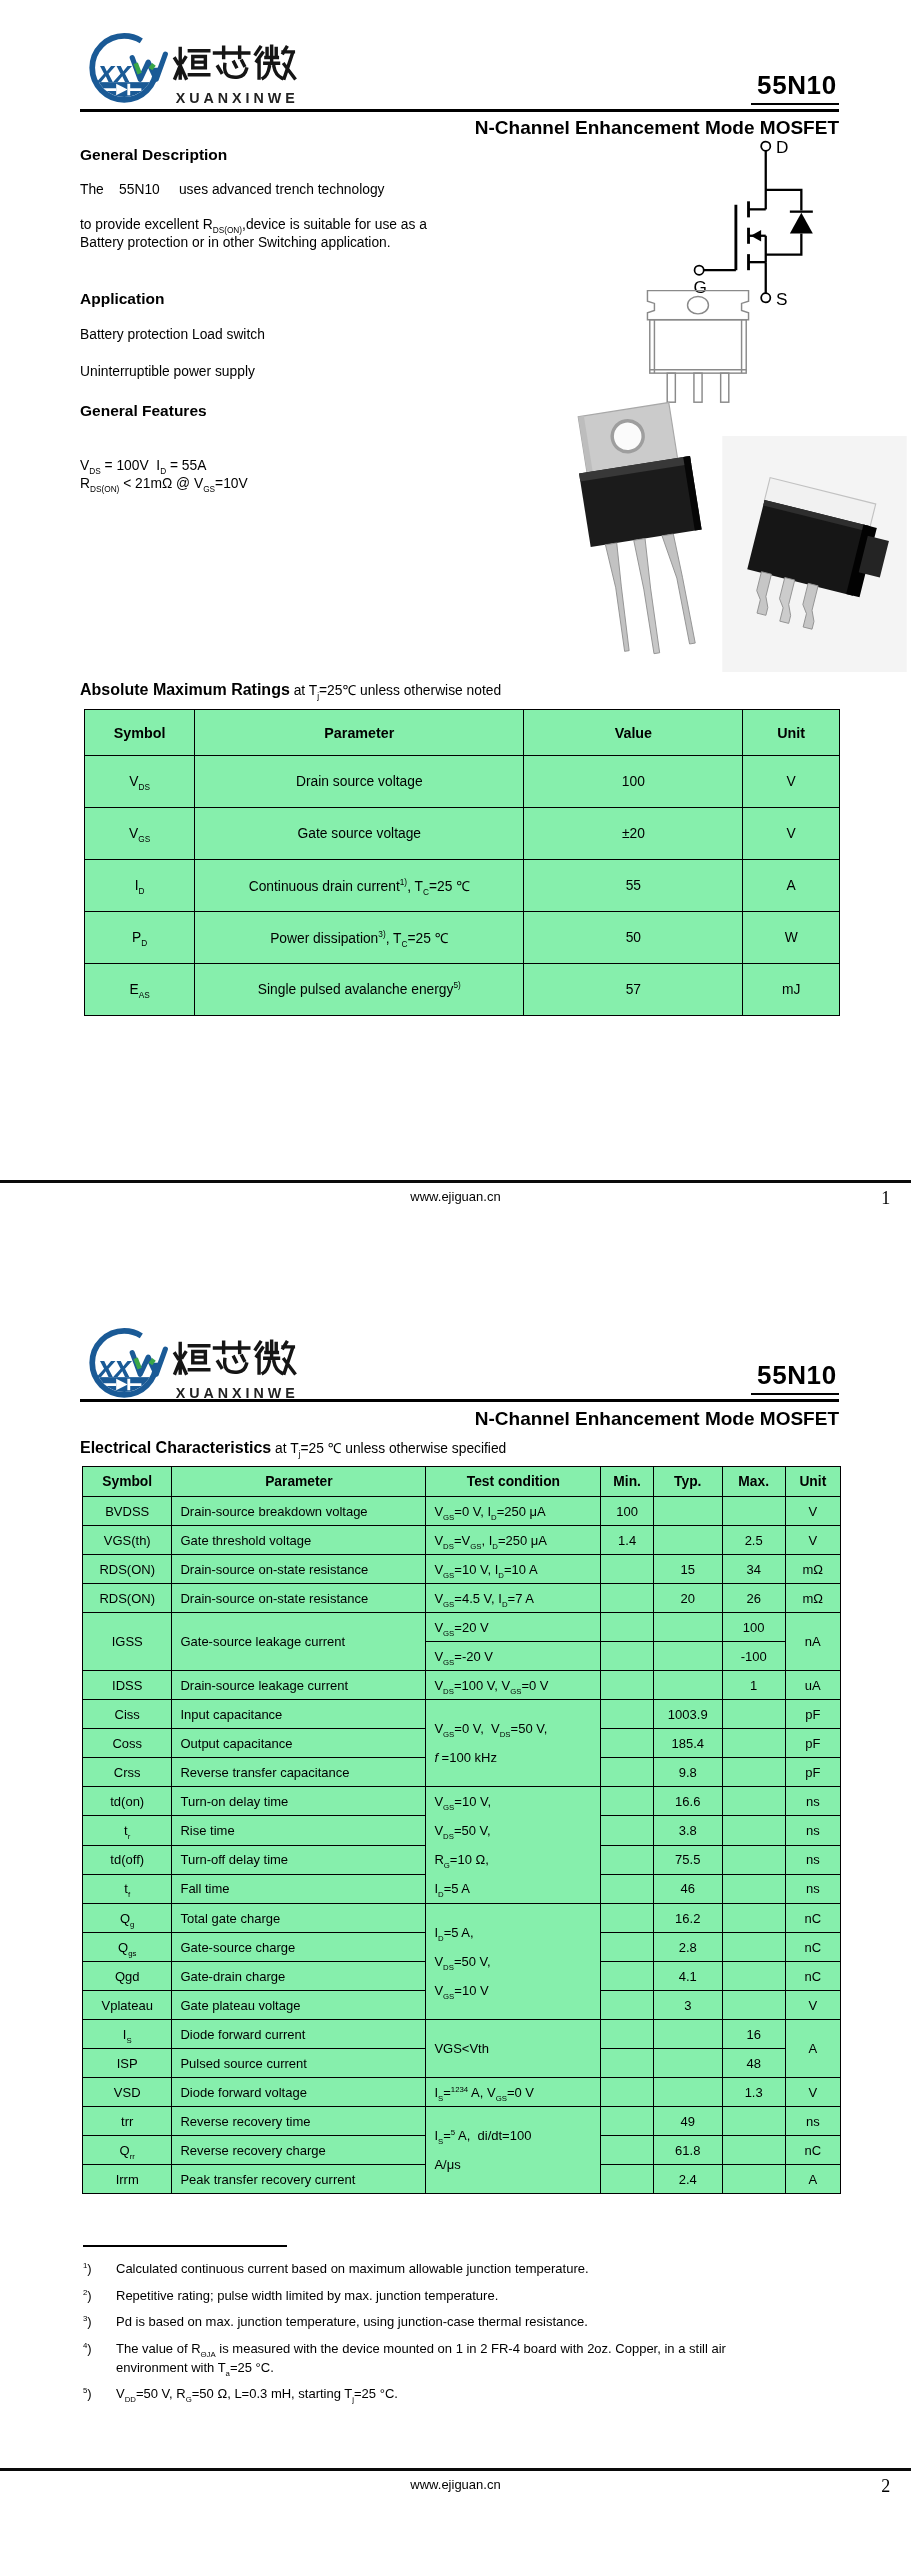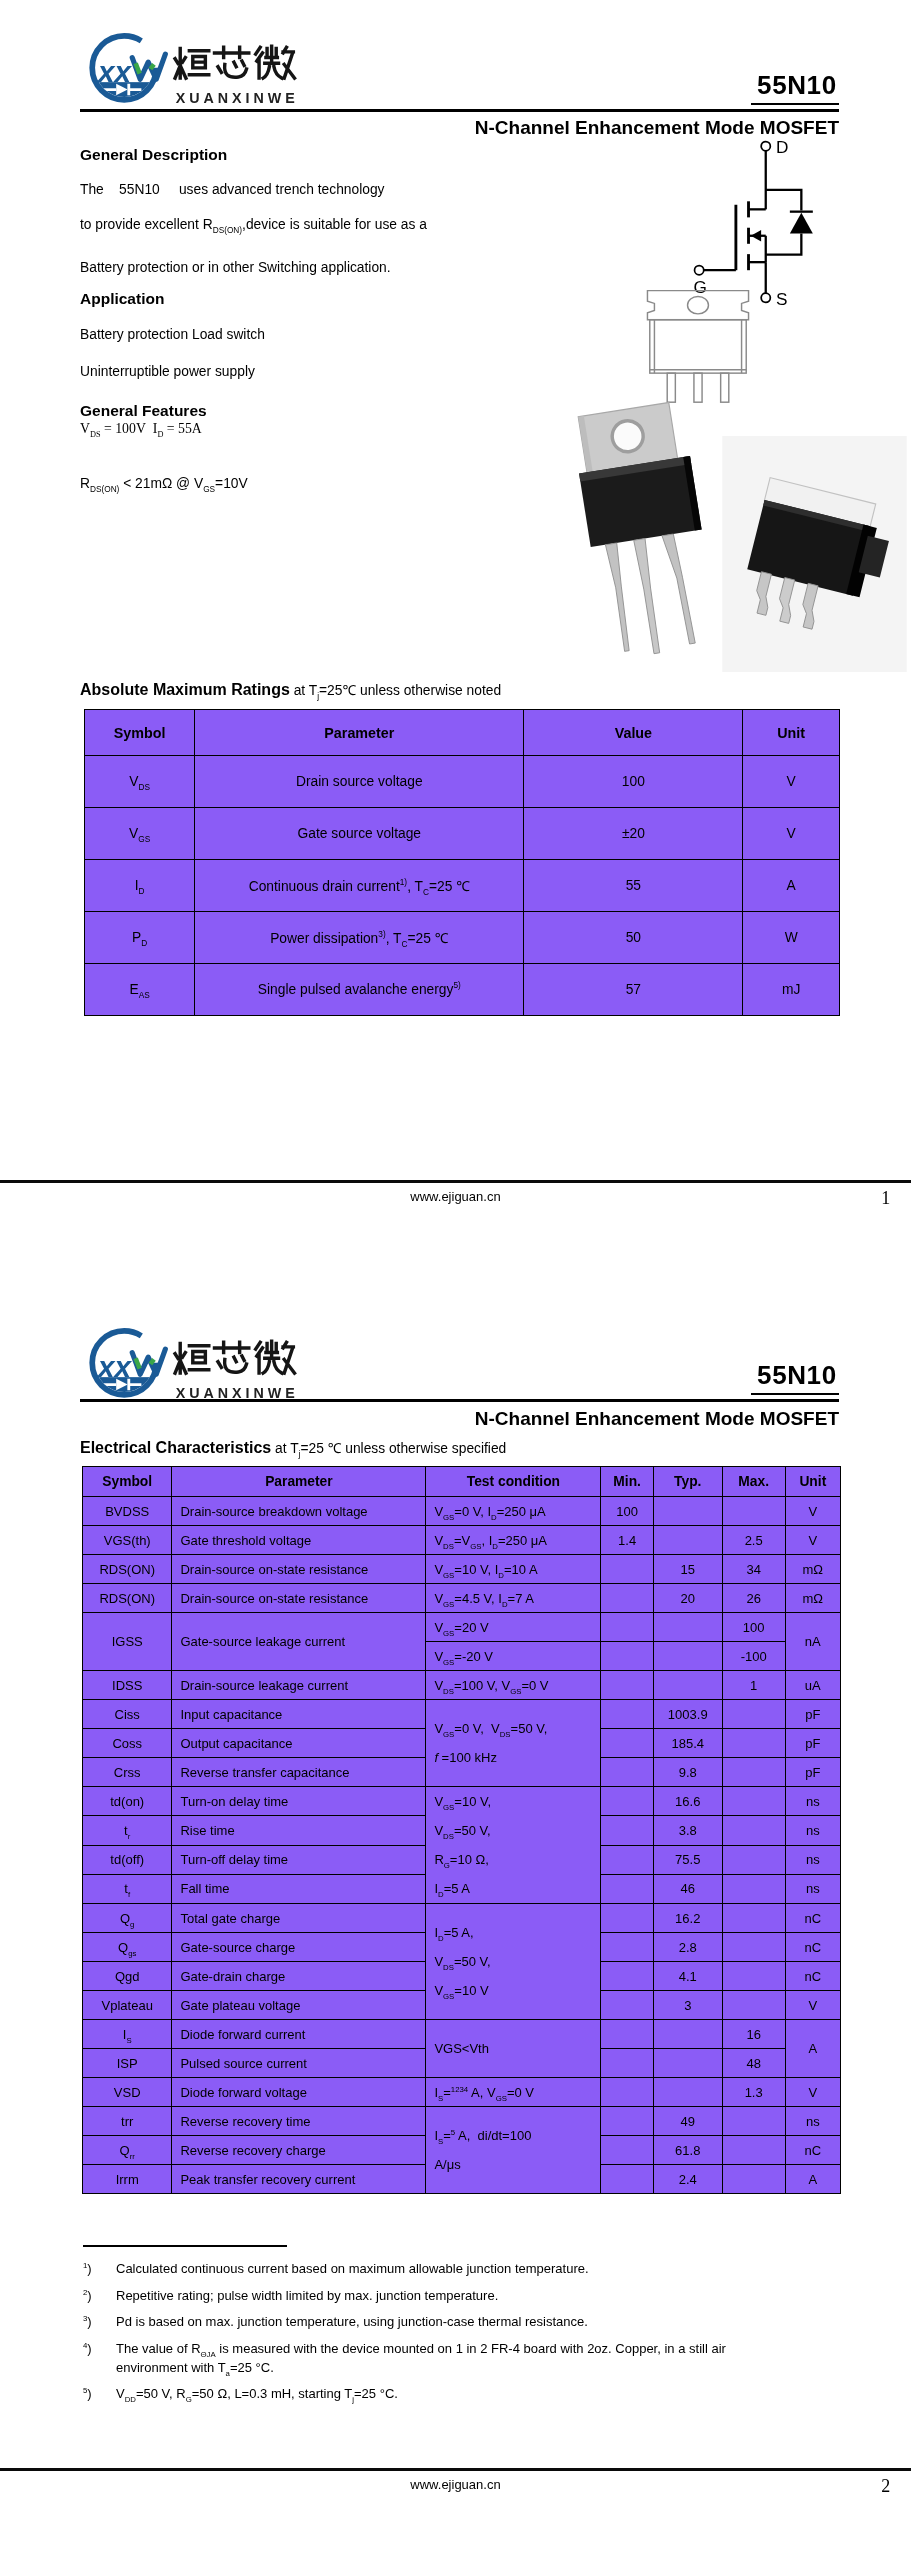"Battery protection or in other" div.body-line { top: 260px -> 235px }
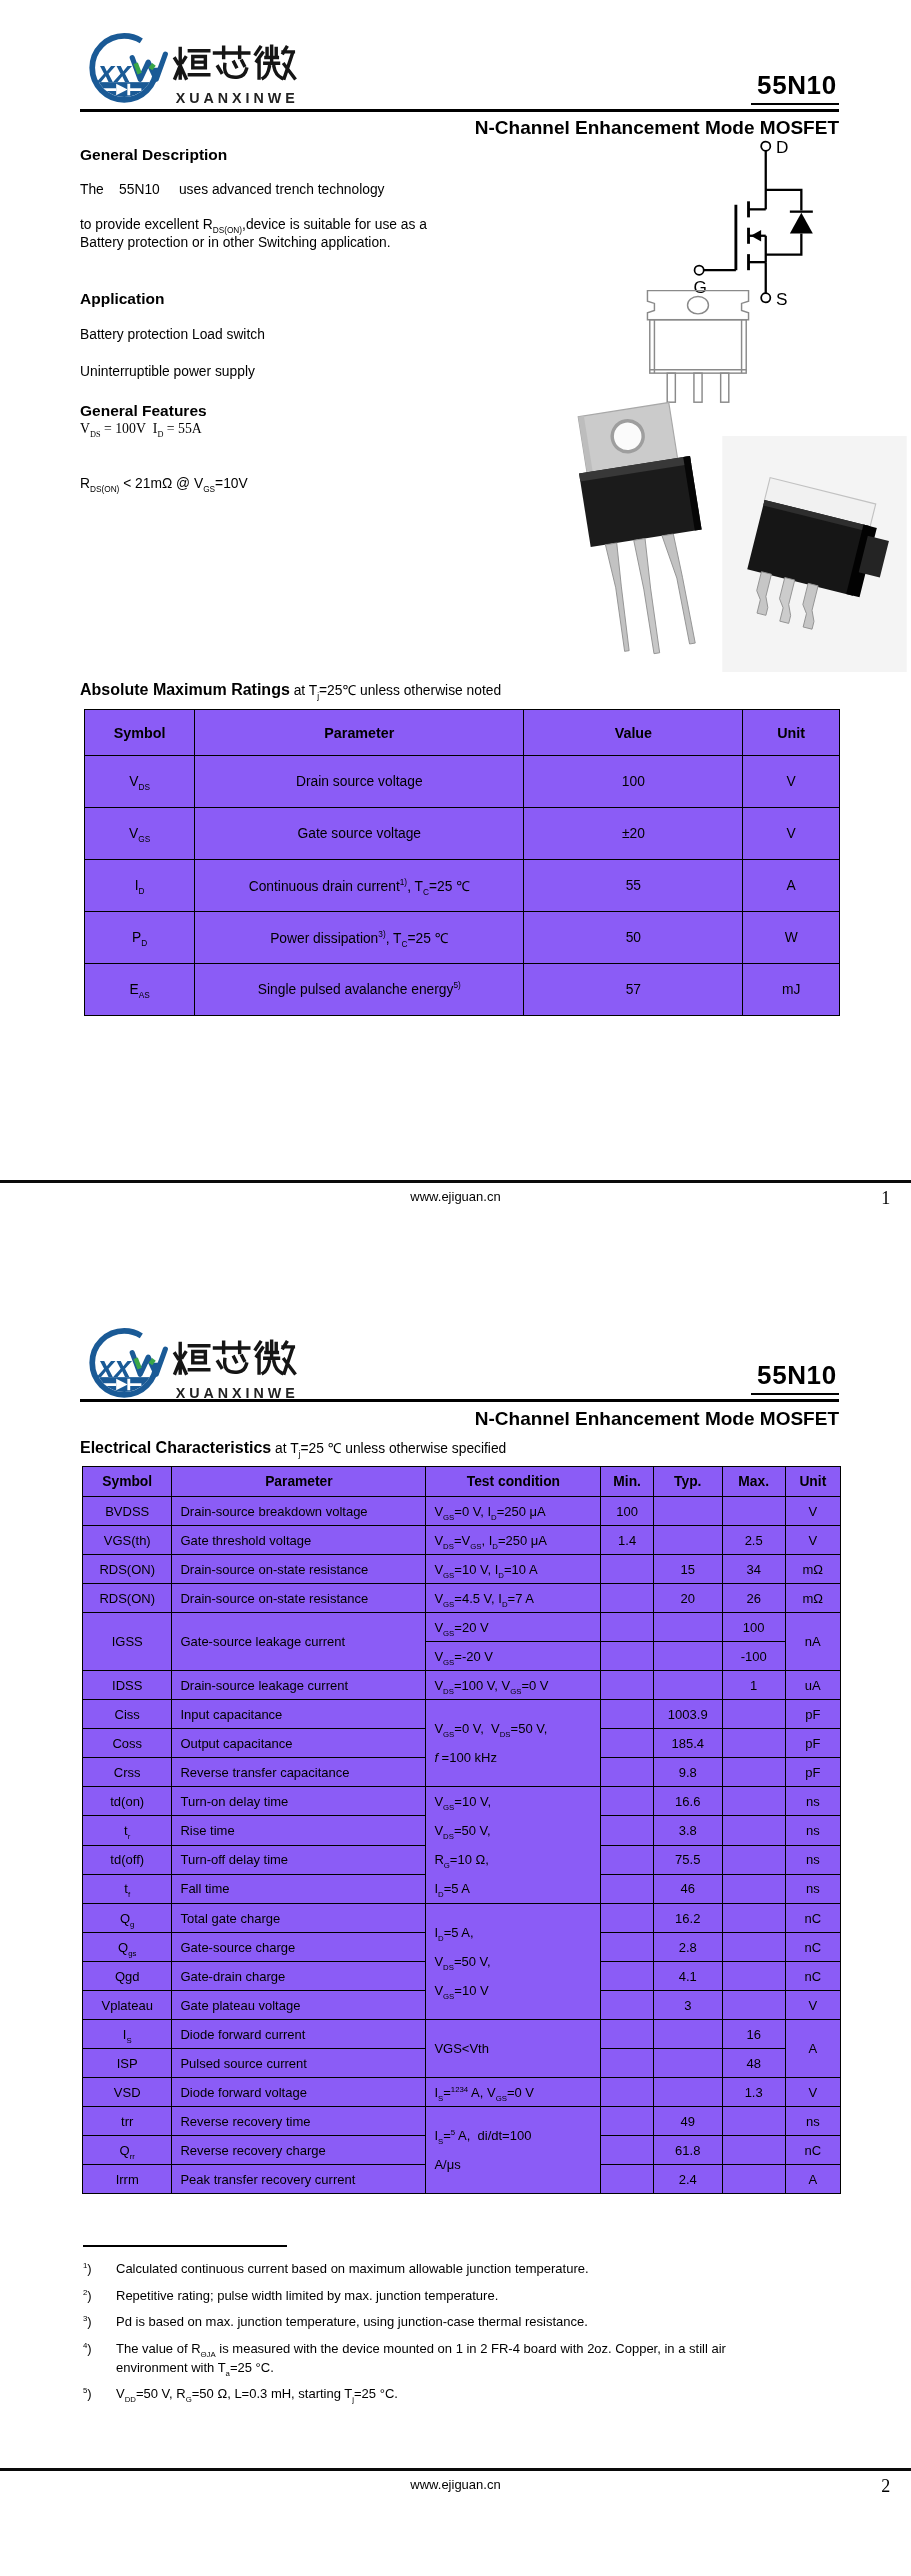"VDS = 100V ID =" div.body-line { font-family: Liberation Serif, serif -> none; top: 421px -> 458px }
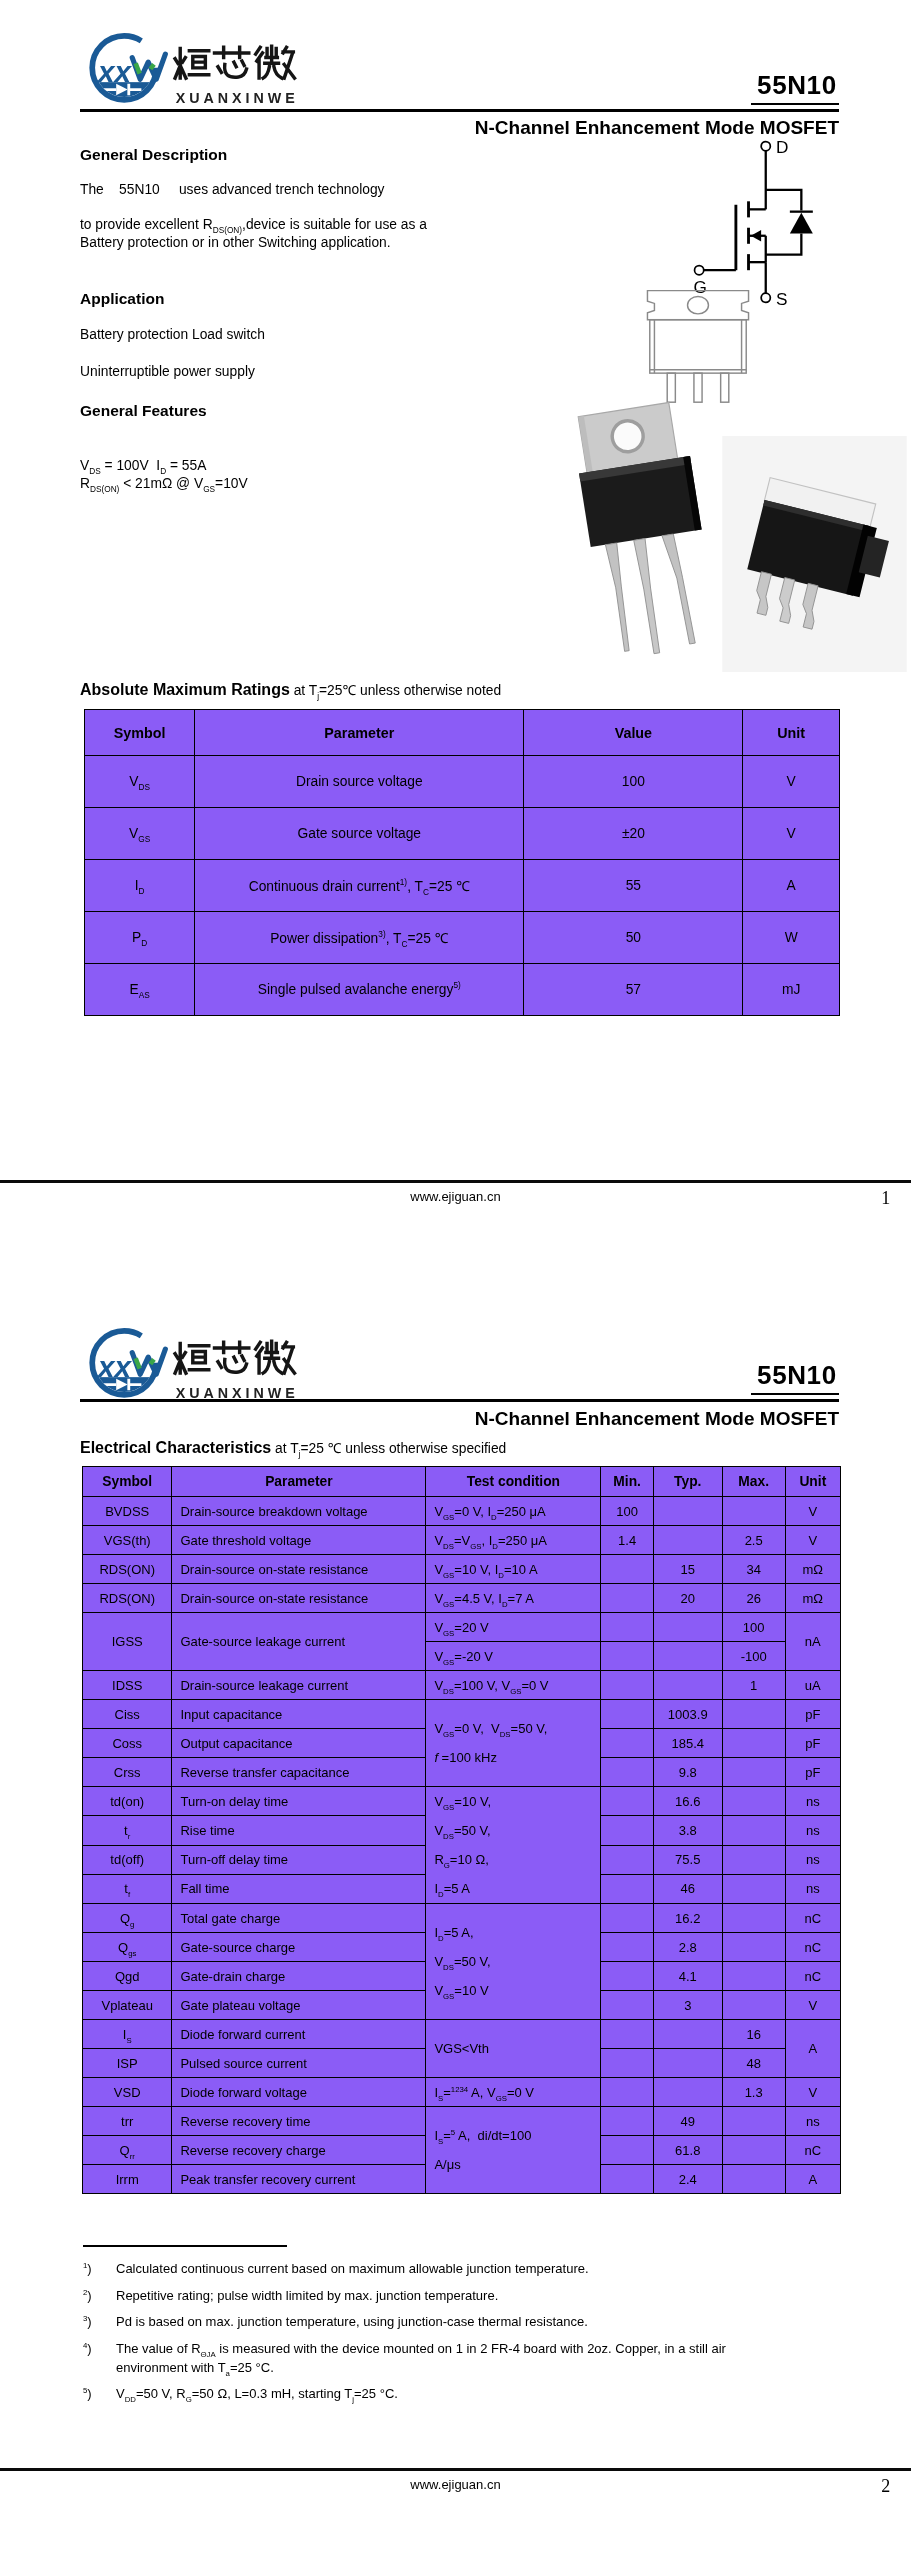"Symbol" .dstable { background: #8b5cf6 -> #86efac }
